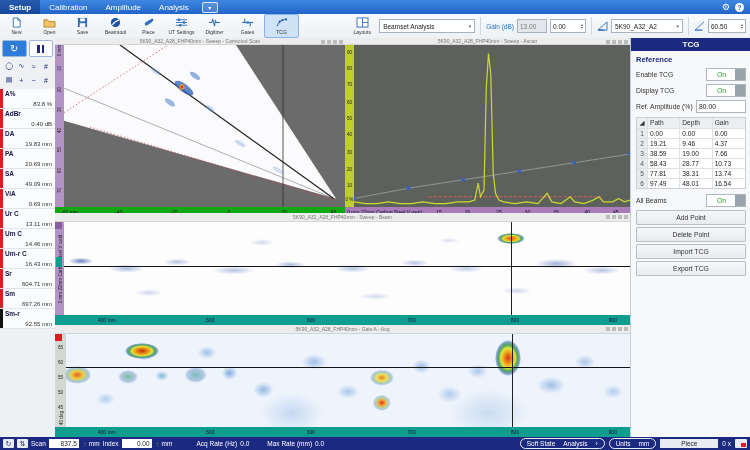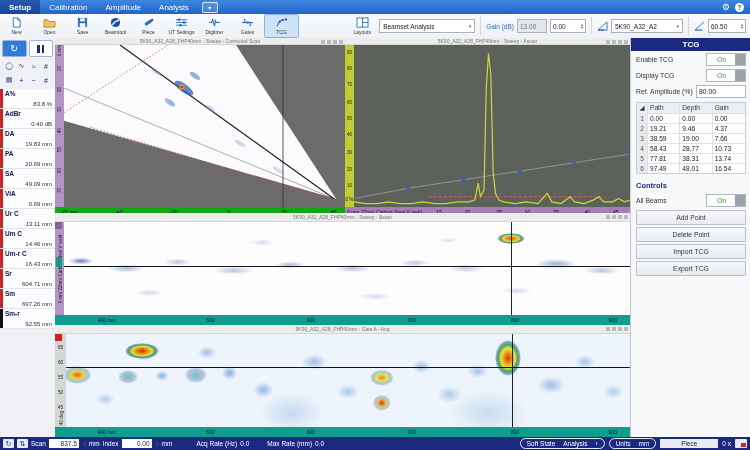"Reference" div.sec-lbl { html: none -> <div>Reference</div> }
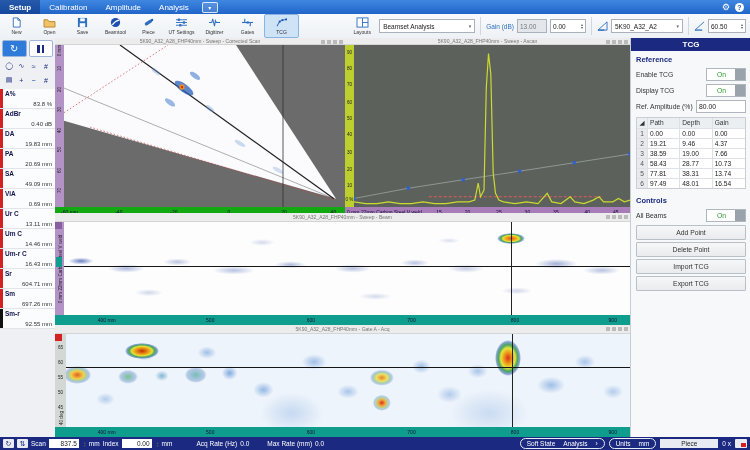"Controls" div.sec-lbl { html: <div>Controls</div> -> none }
